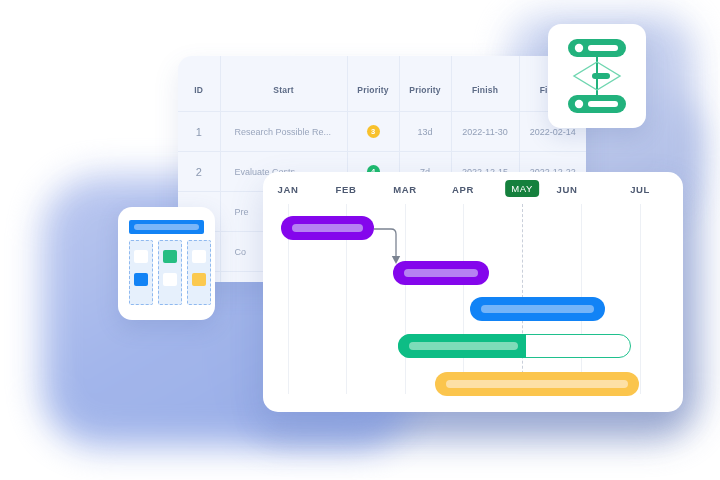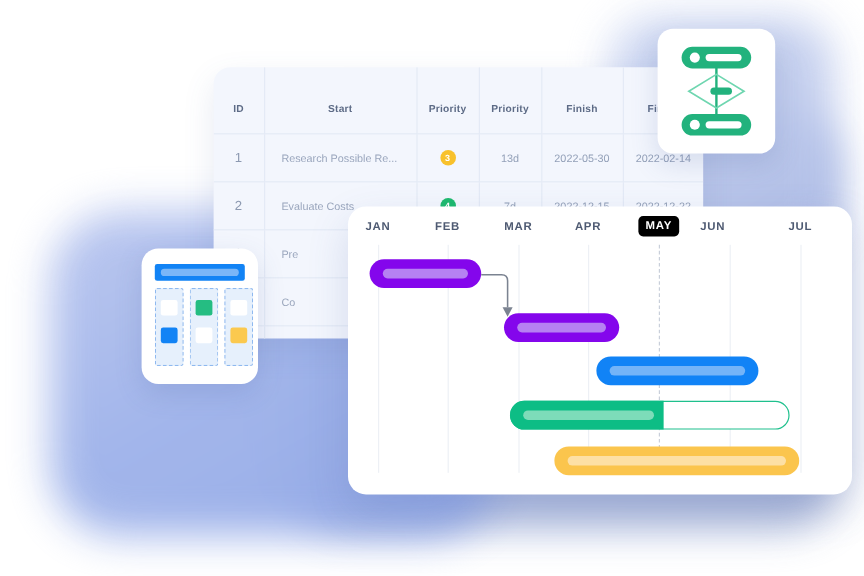"2022-05-30" td { text: 2022-05-30 -> 2022-11-30 }
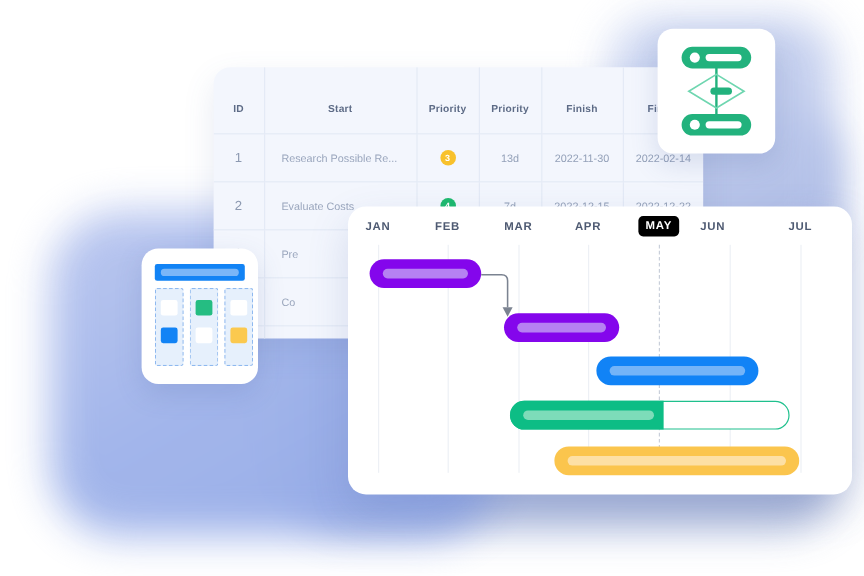"JAN" .gantt-card { margin-left: 27px -> none }
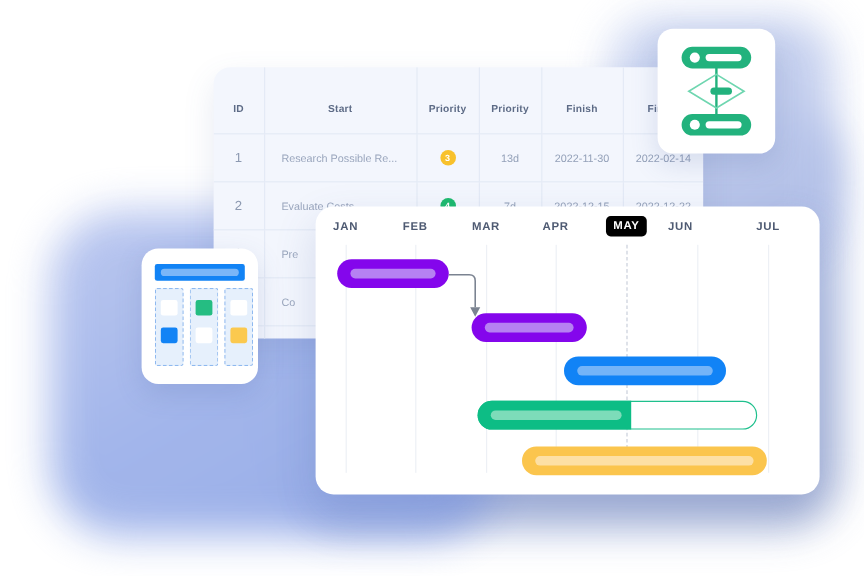"MAY" .month.current { background: #000000 -> #15803d; font-weight: 700 -> 400 }
